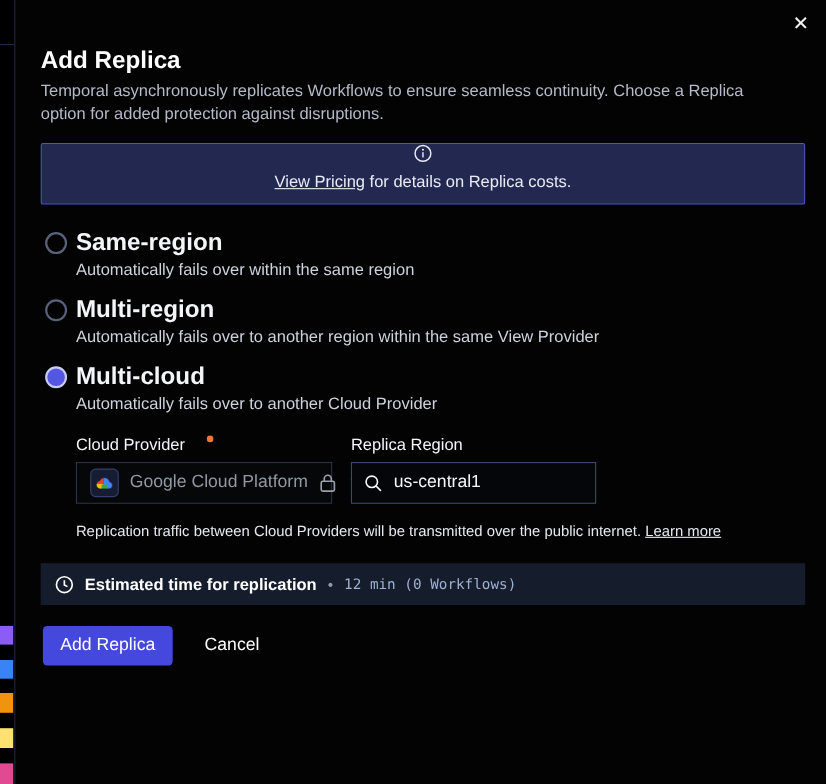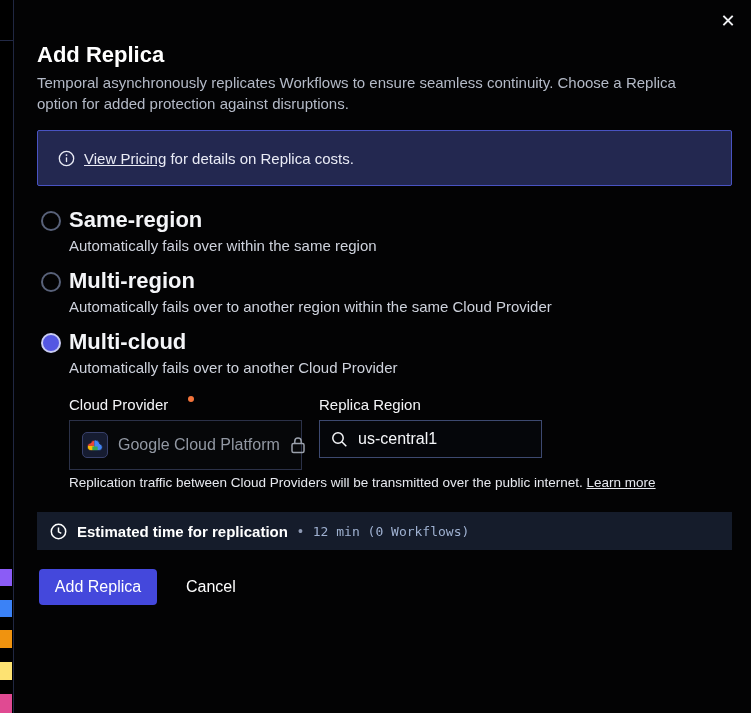"View Pricing for details on" .pricing-banner { flex-direction: none -> column }
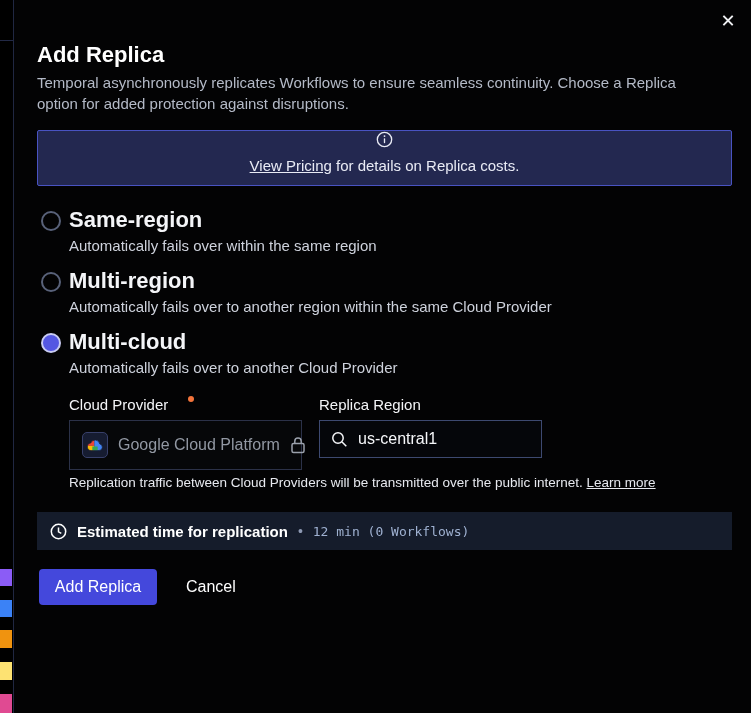"Automatically fails over to another region" div.opt-desc { text: Cloud -> View }
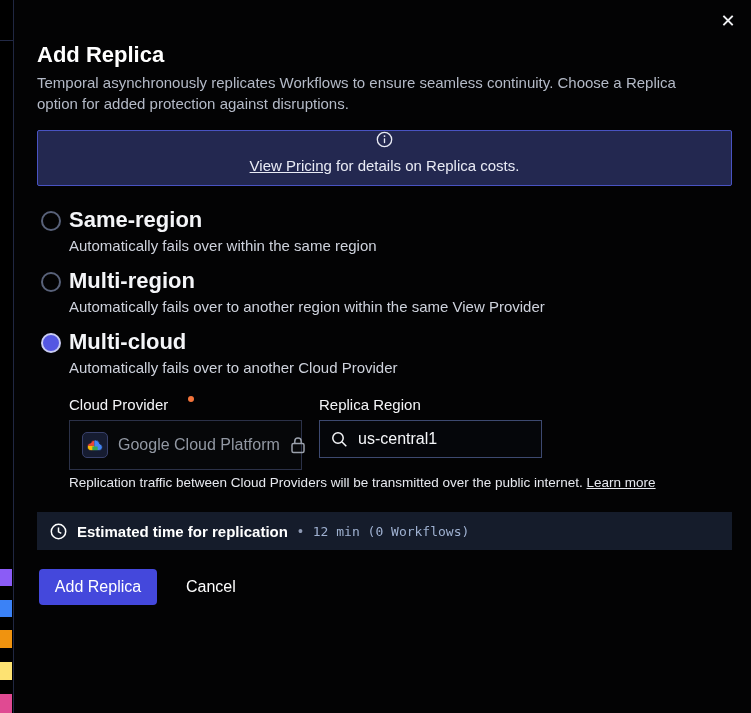"Google Cloud Platform" .cp-select { height: 50px -> 38px }
